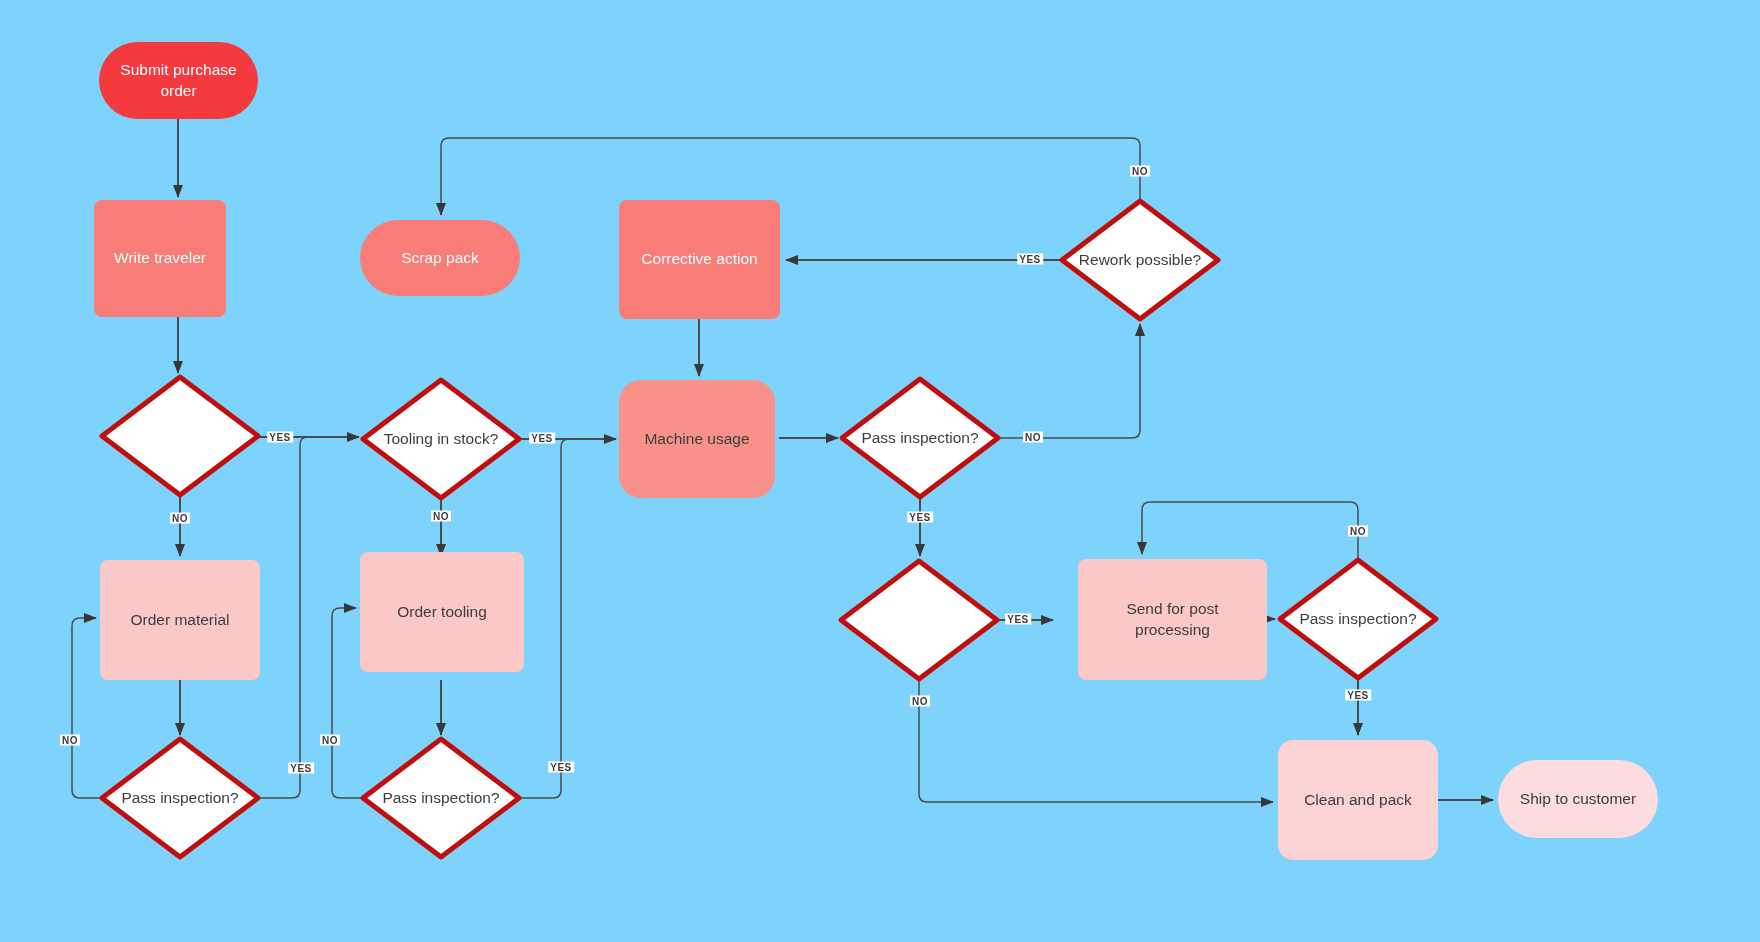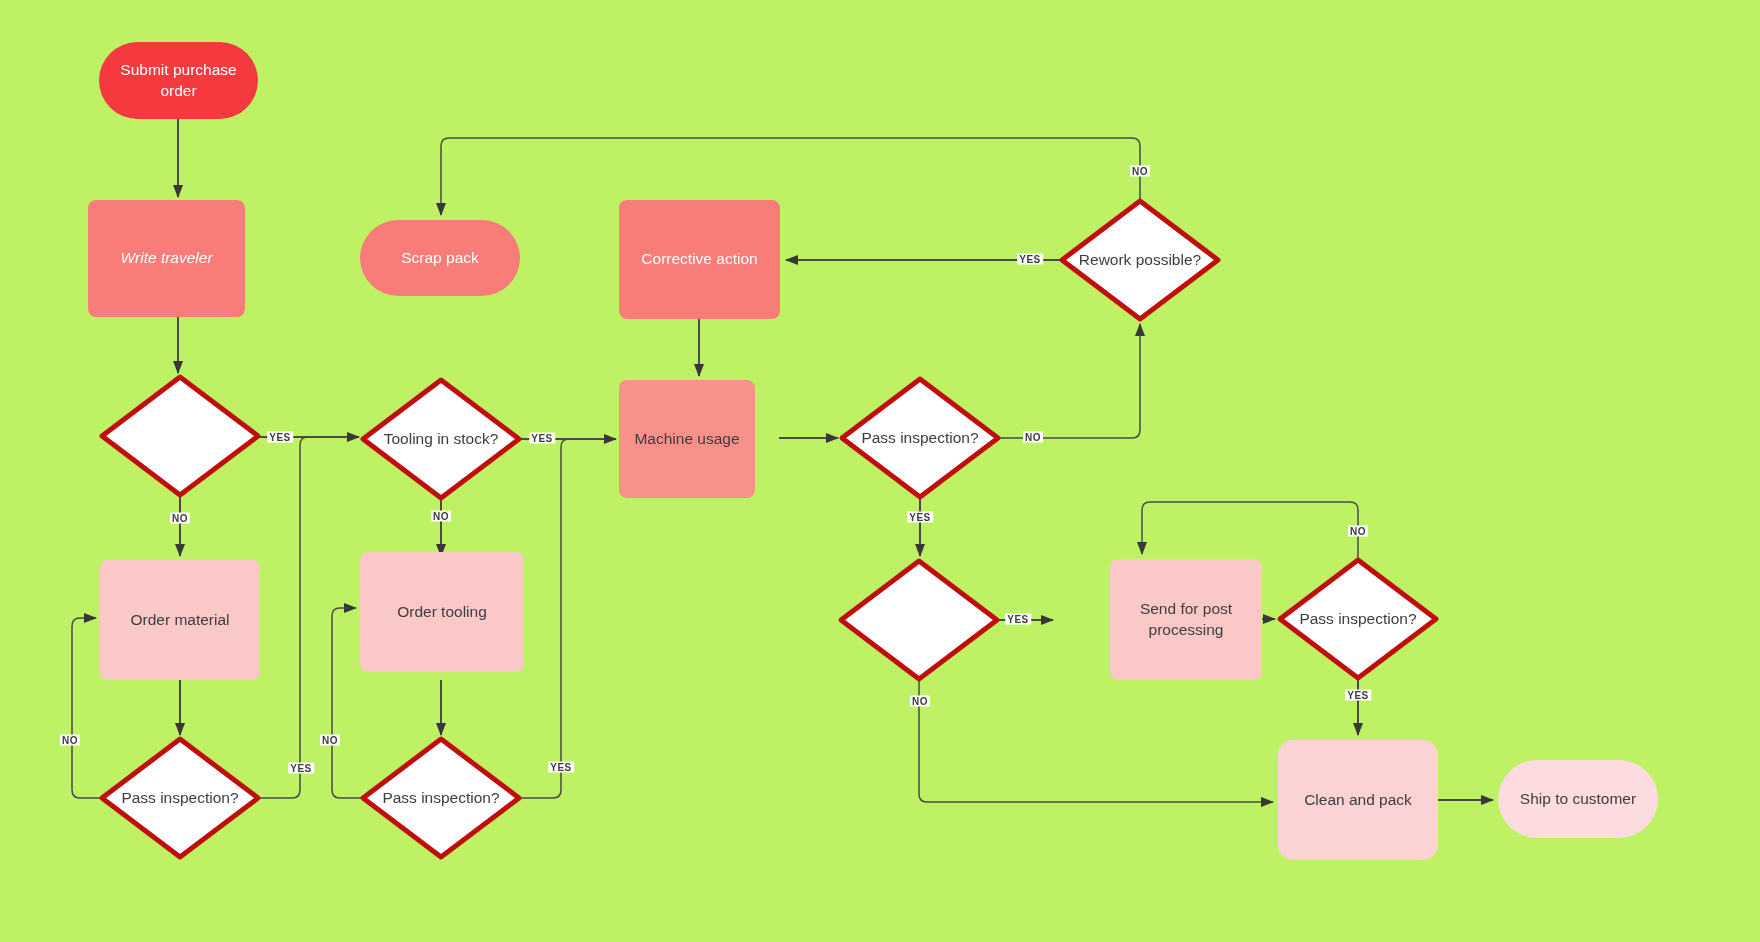"Submit purchase order" #canvas { background: #bef264 -> #7dd3fc }
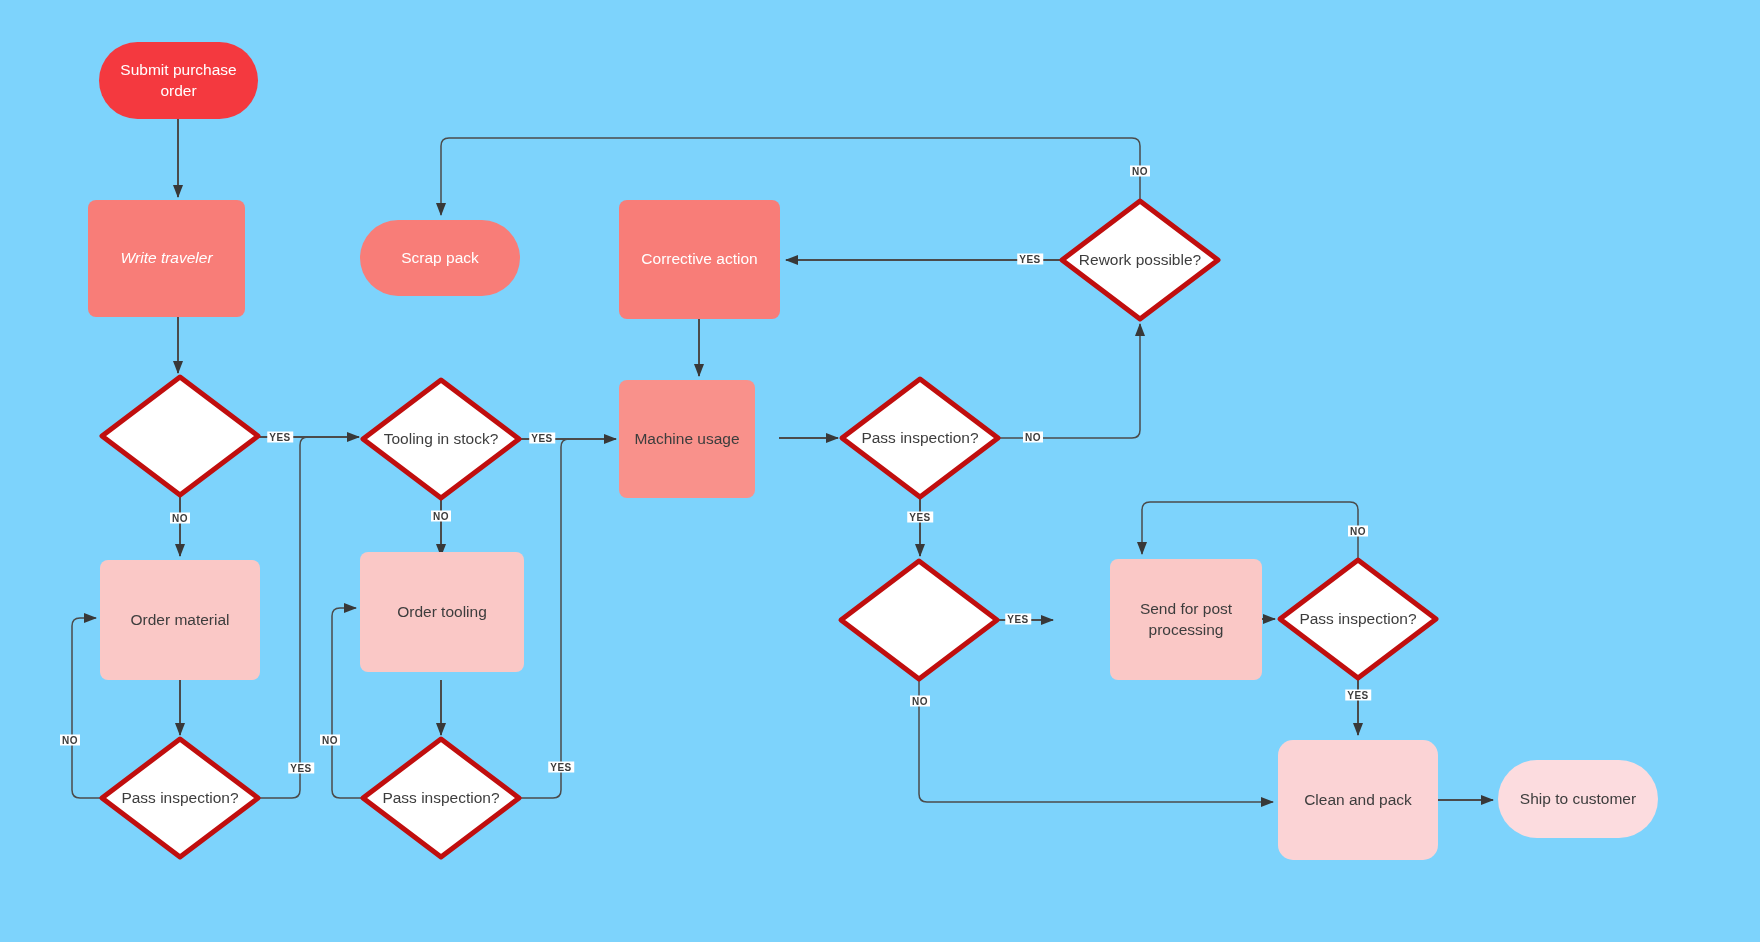"Write traveler" div.node { font-style: italic -> none; left: 88px -> 94px; width: 157px -> 132px }
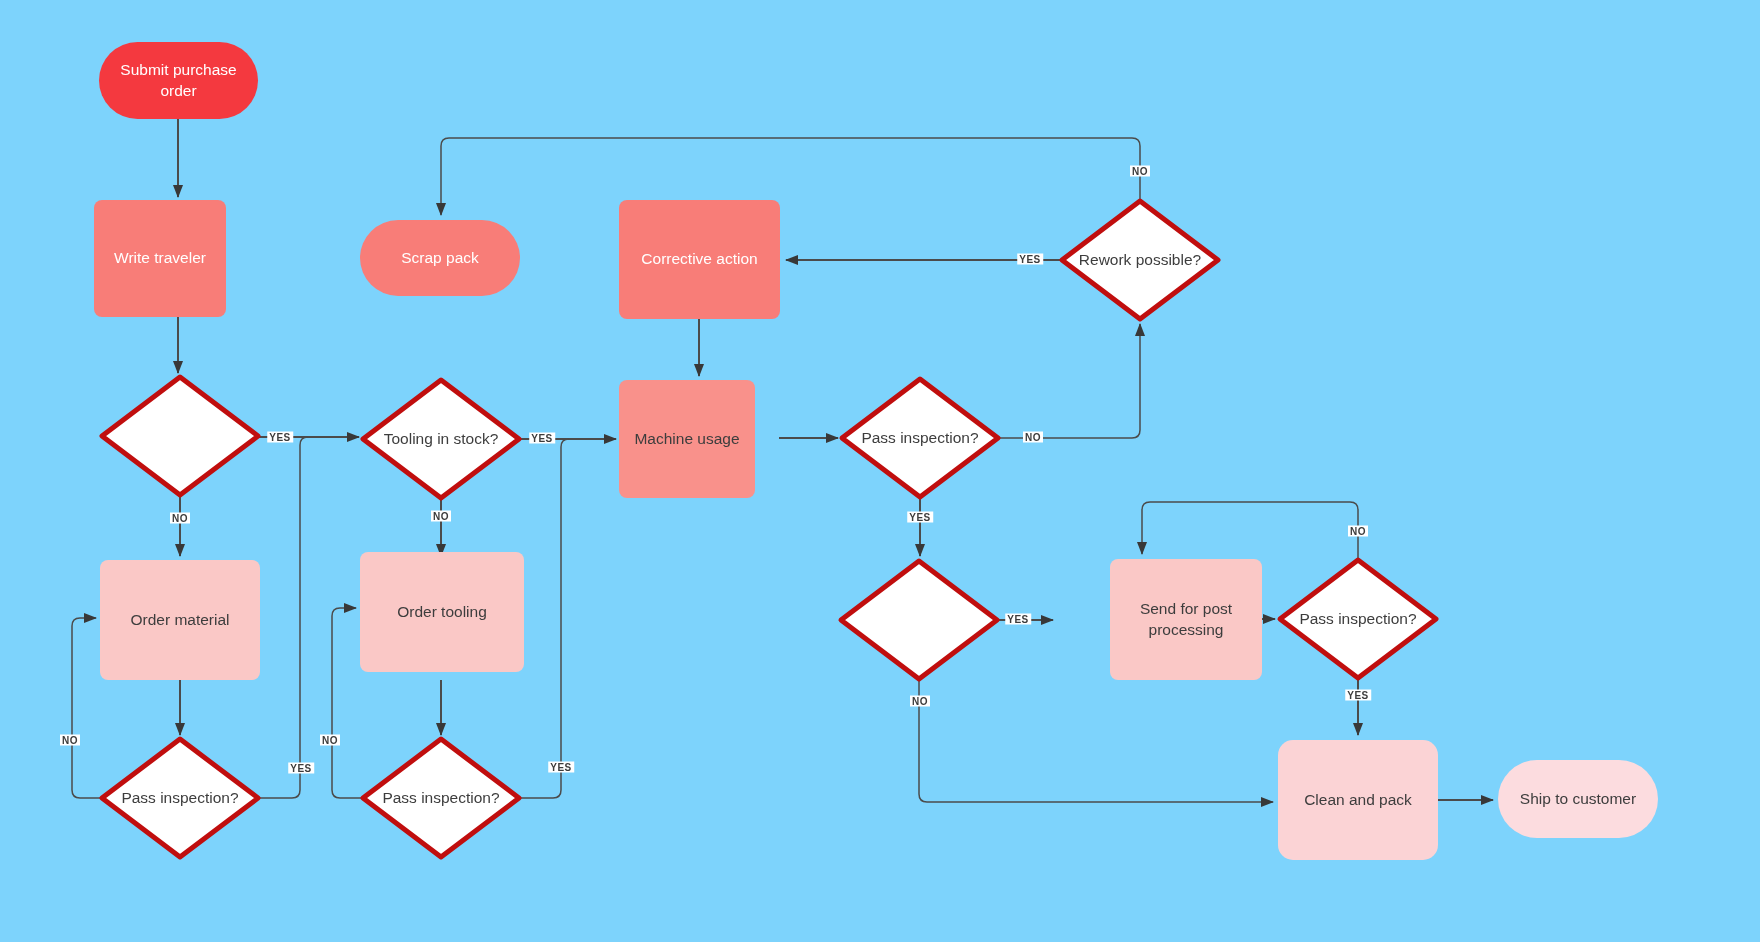"Machine usage" div.node { border-radius: none -> 22px; width: 136px -> 156px }
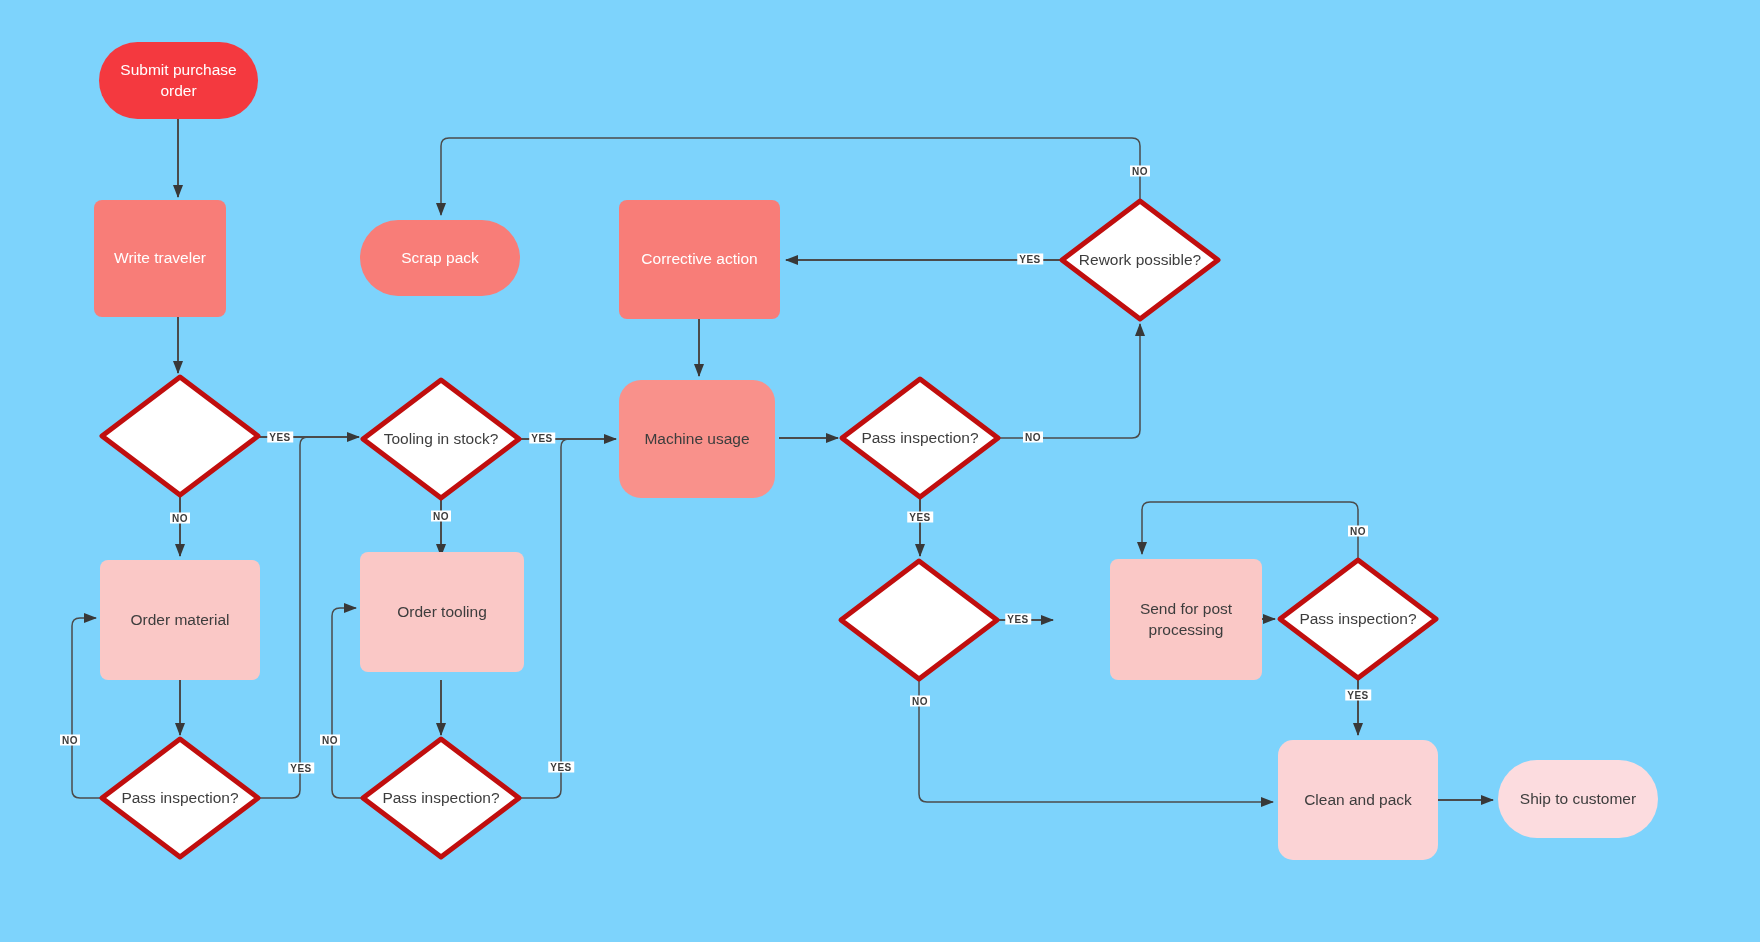"Send for post processing" div.node { left: 1110px -> 1078px; width: 152px -> 189px }
